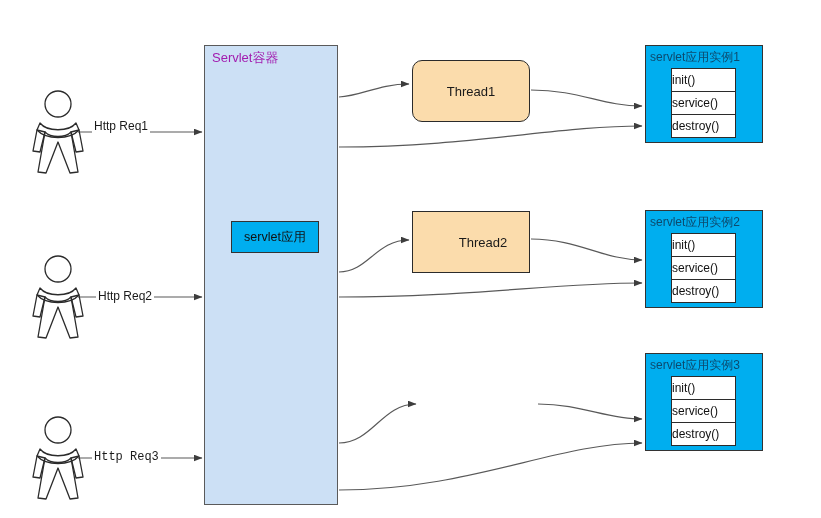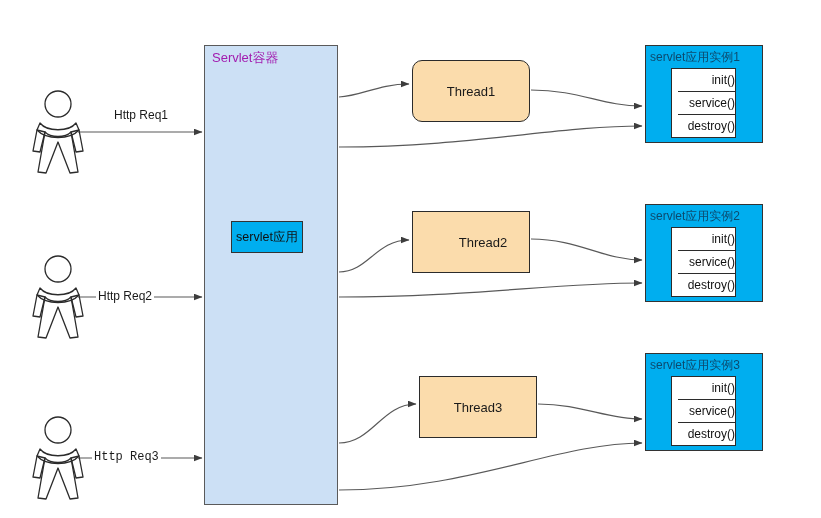"init()" .m { margin-left: 6px -> none; text-align: right -> left }
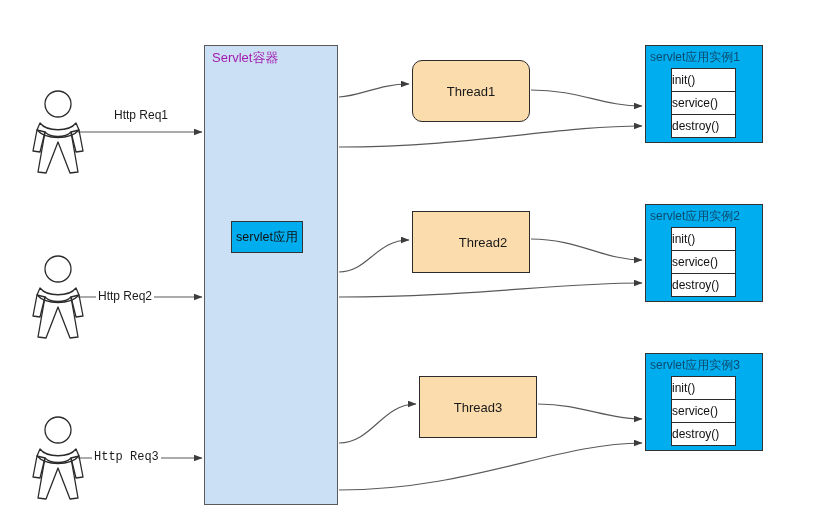"Http Req1" div.req-label { margin-left: 20px -> none; top: 108px -> 119px }
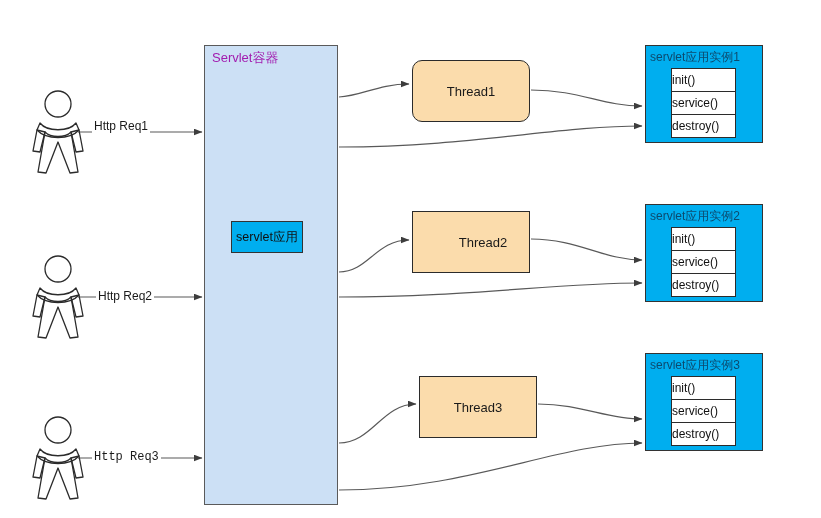"servlet应用实例2" .i2 { top: 204px -> 210px }
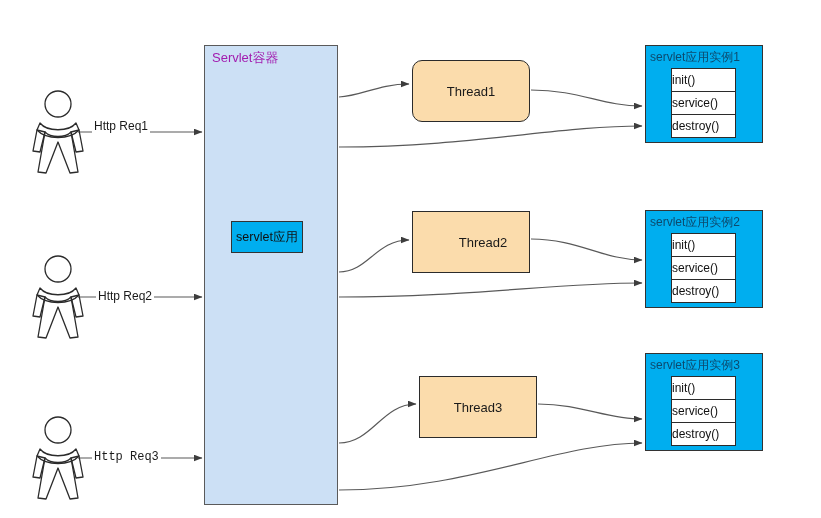"servlet应用" .servlet-app { width: 72px -> 88px }
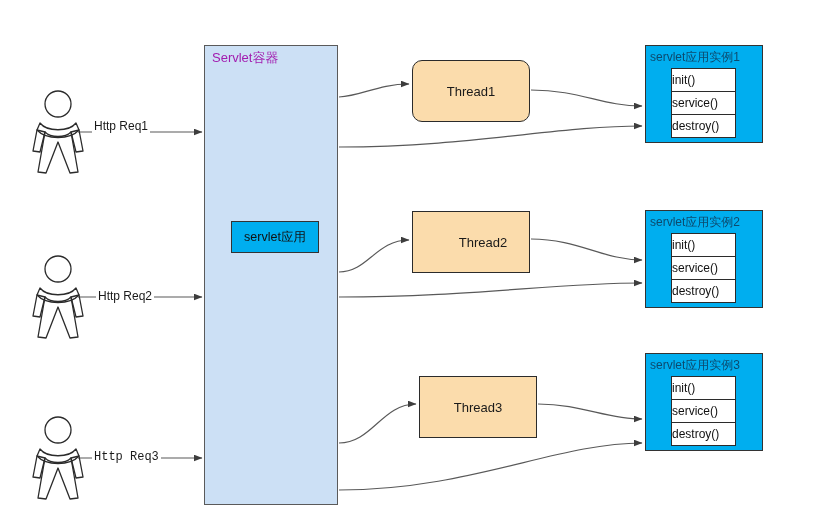"Thread3" div.node { html: <div>Thread3</div> -> none }
